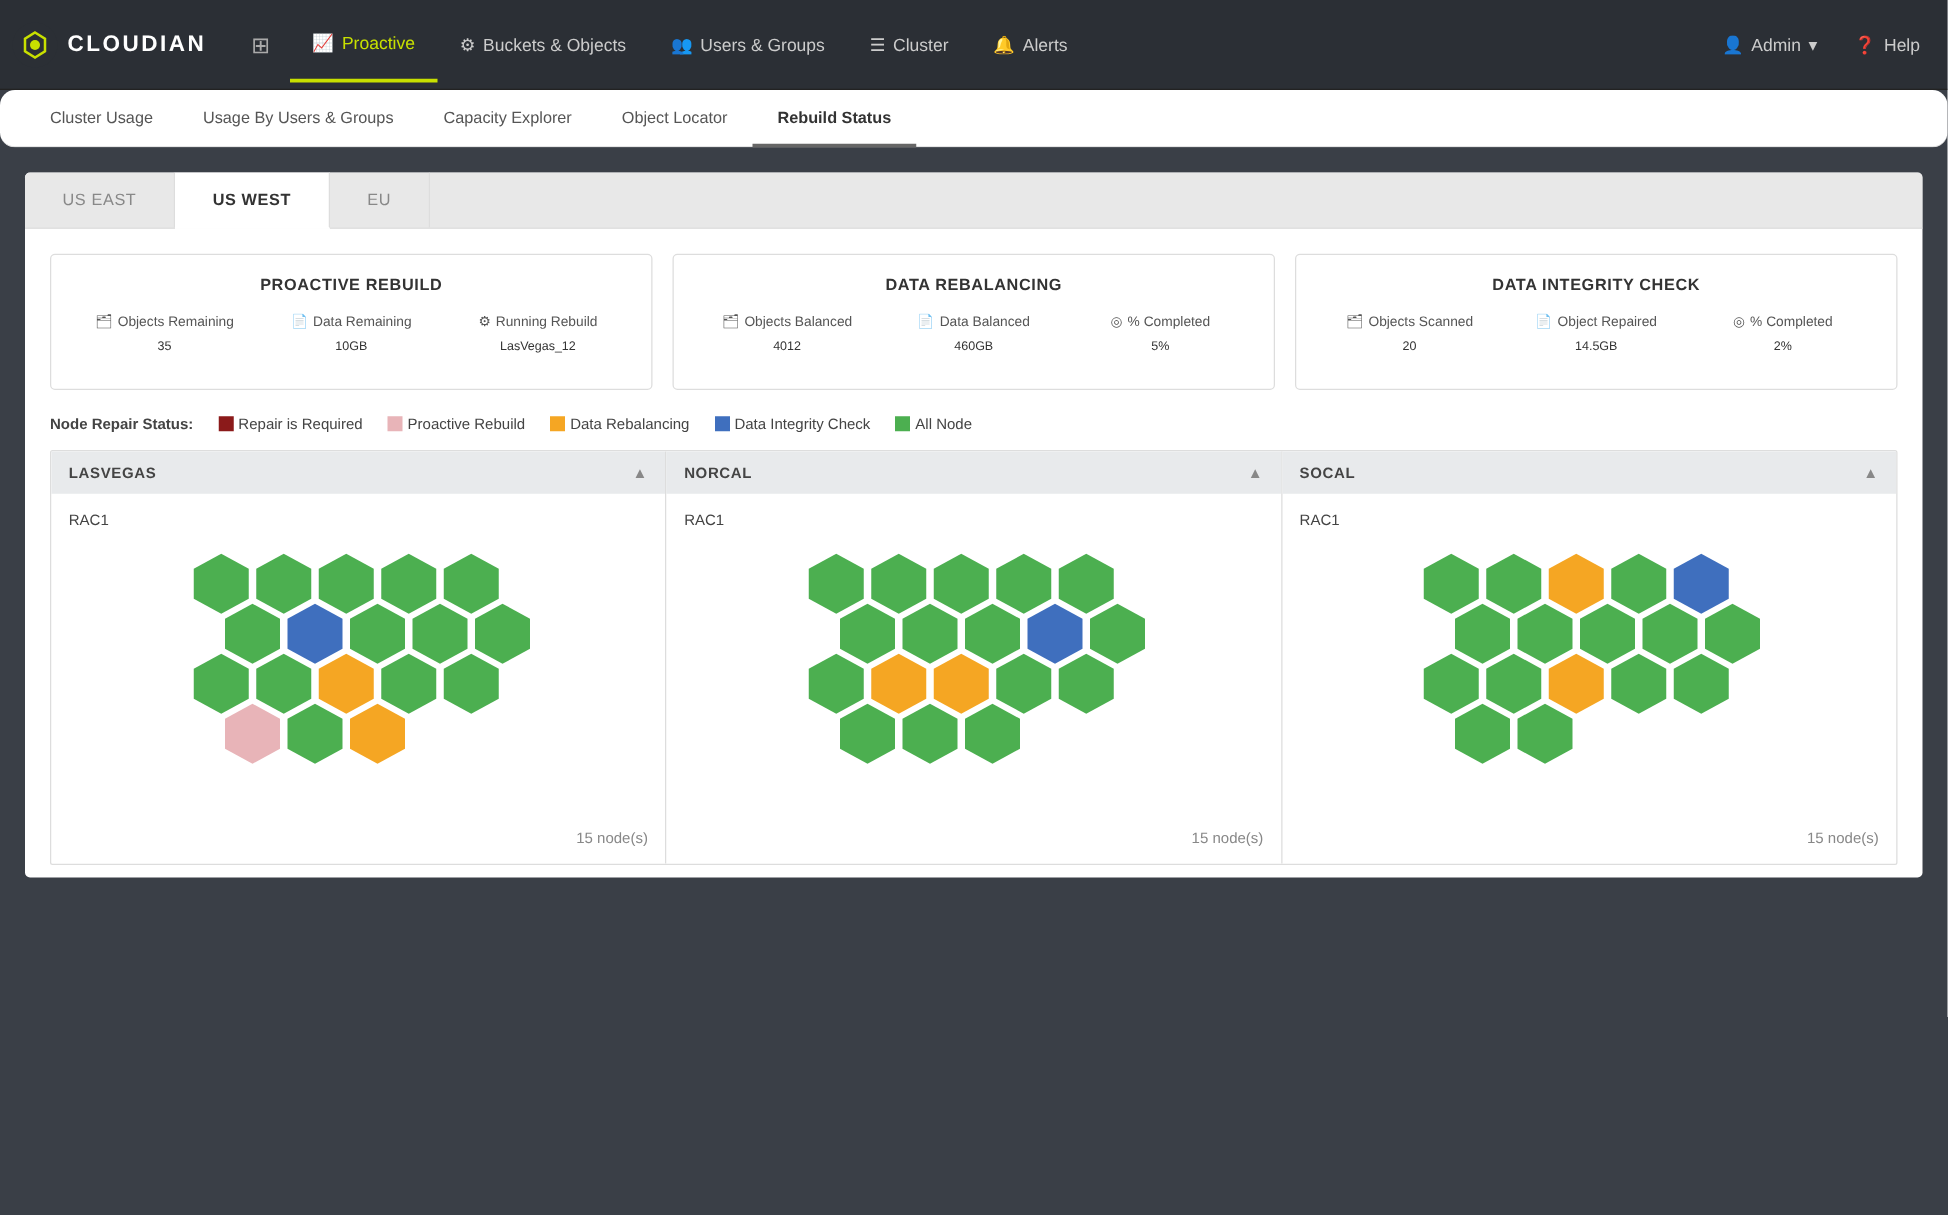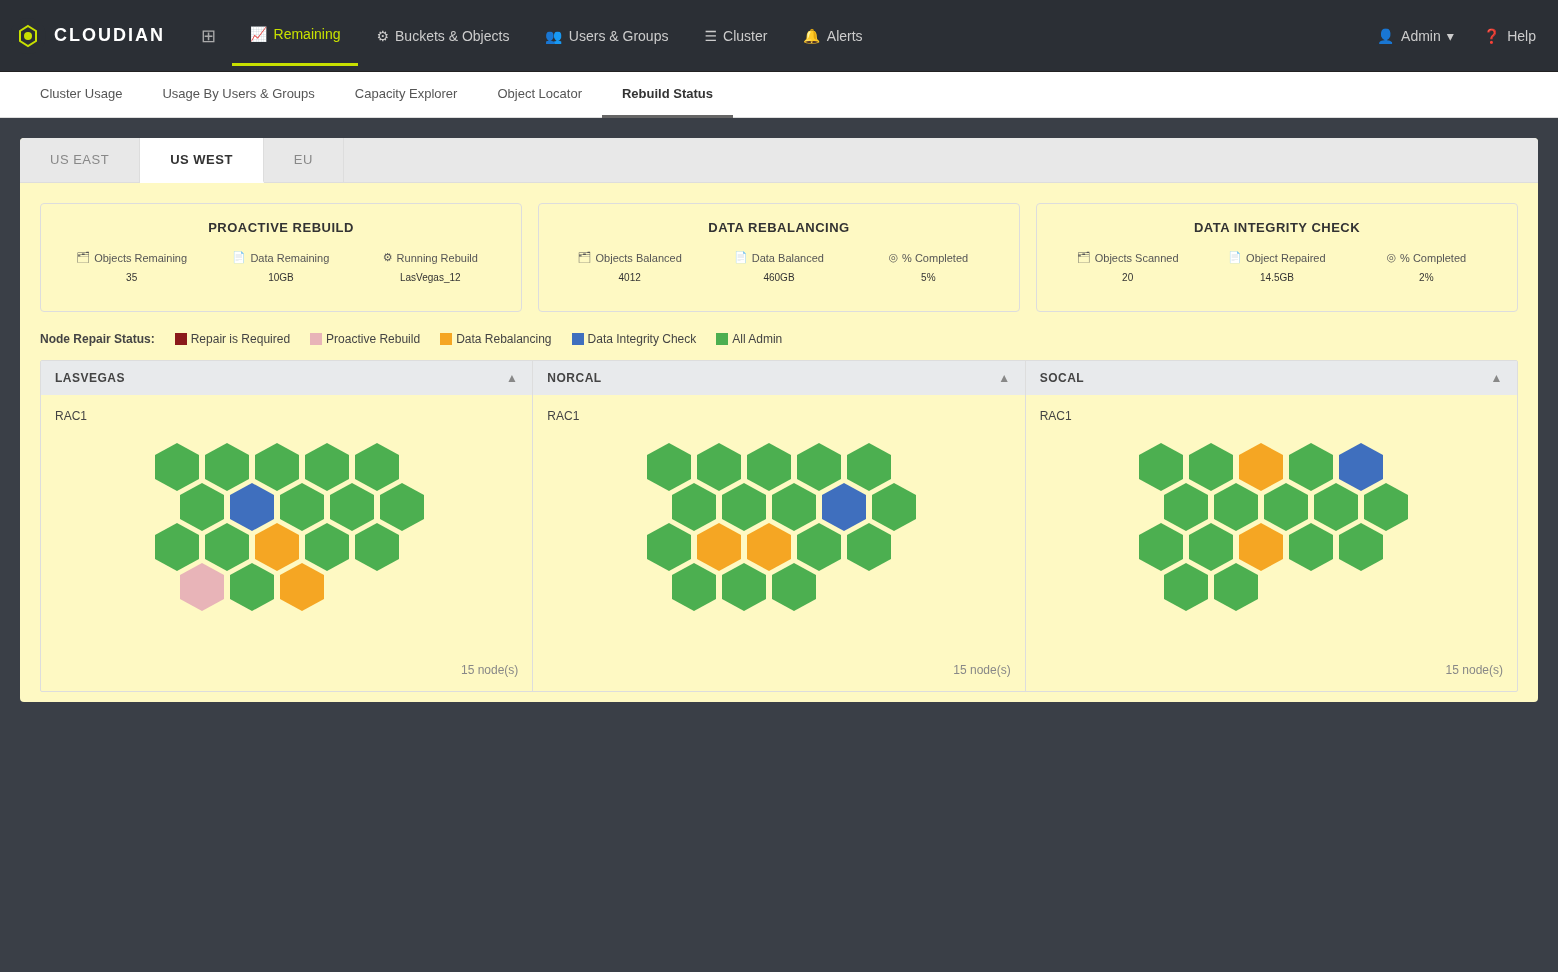"Remaining" span { text: Remaining -> Proactive }
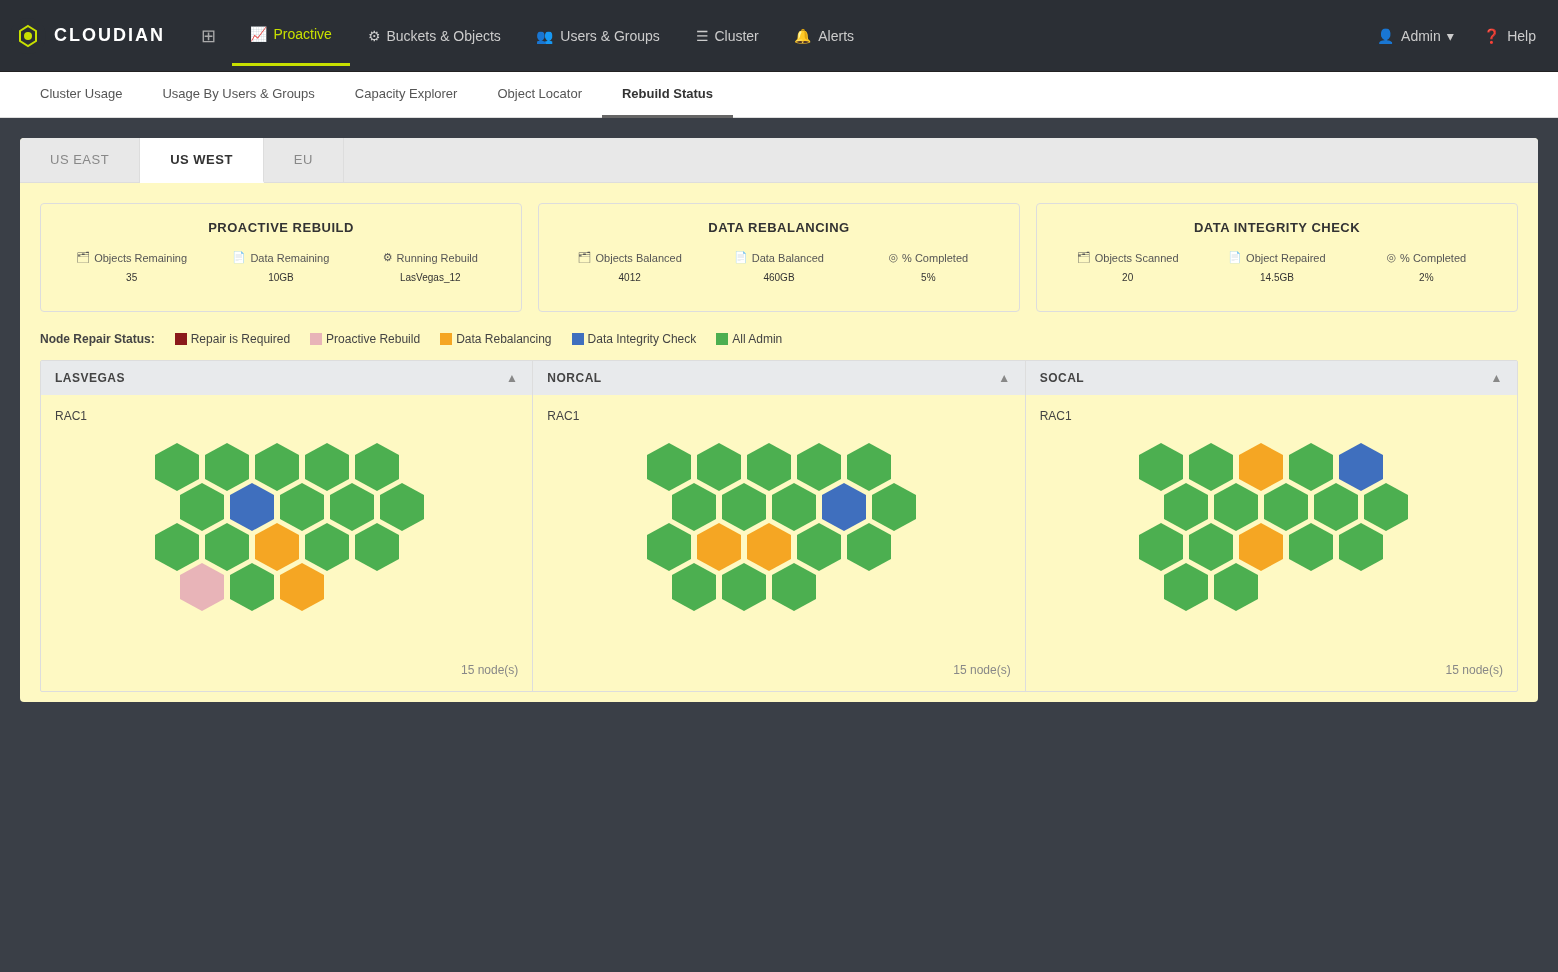"Cluster Usage" .sub-nav { border-radius: none -> 12px }
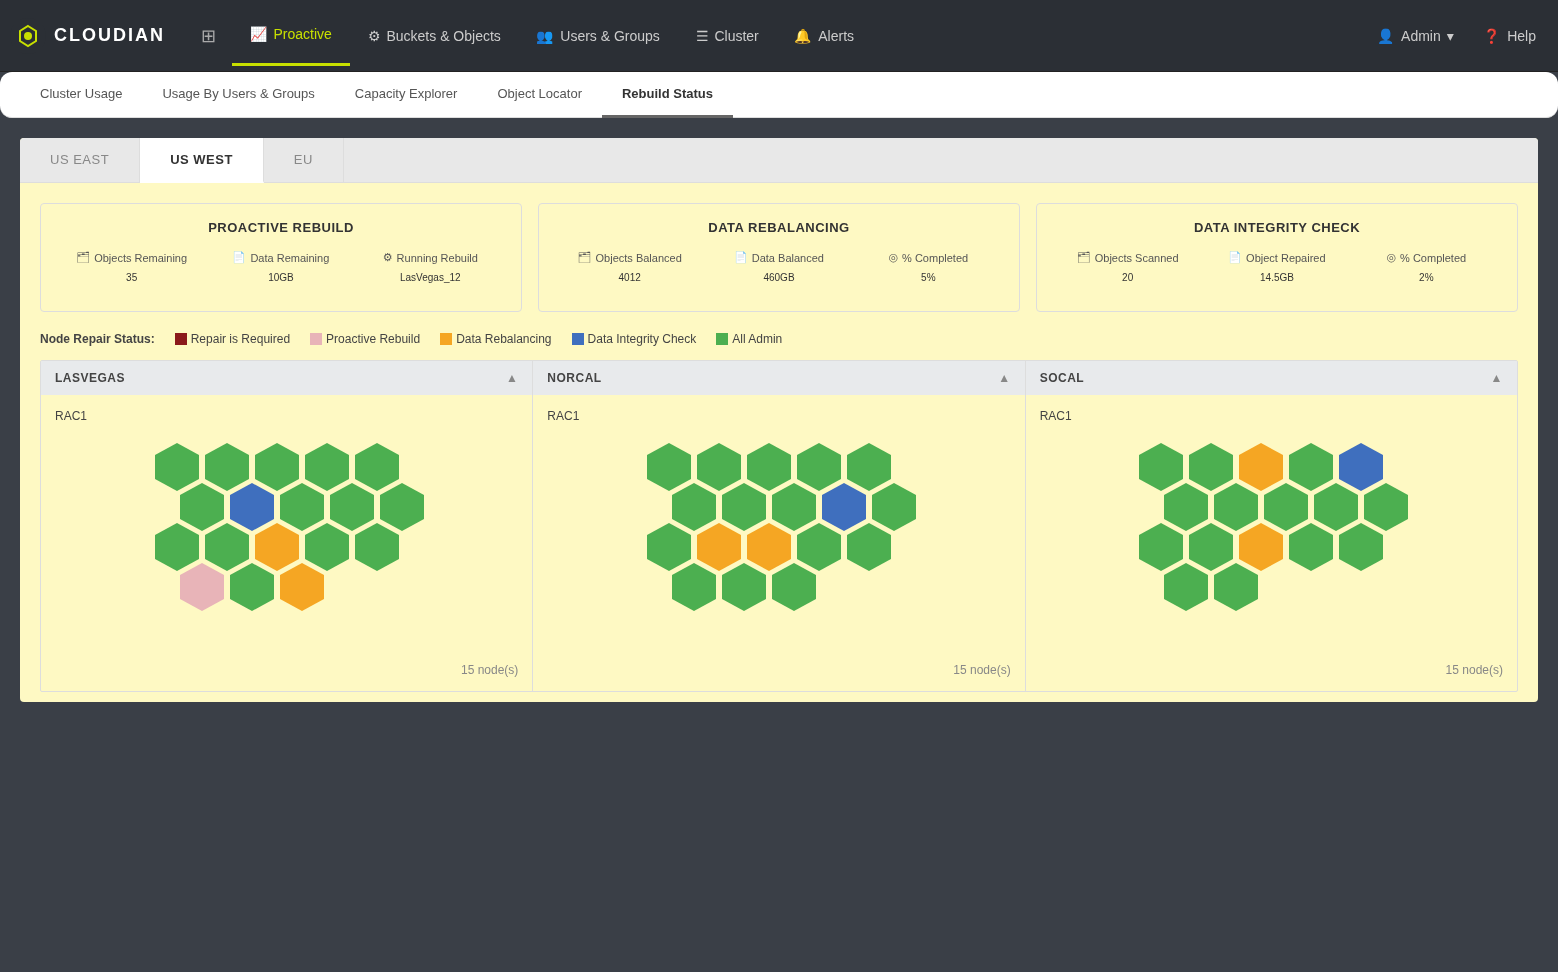"US EAST" .content-panel { background: #fef9c3 -> #ffffff }
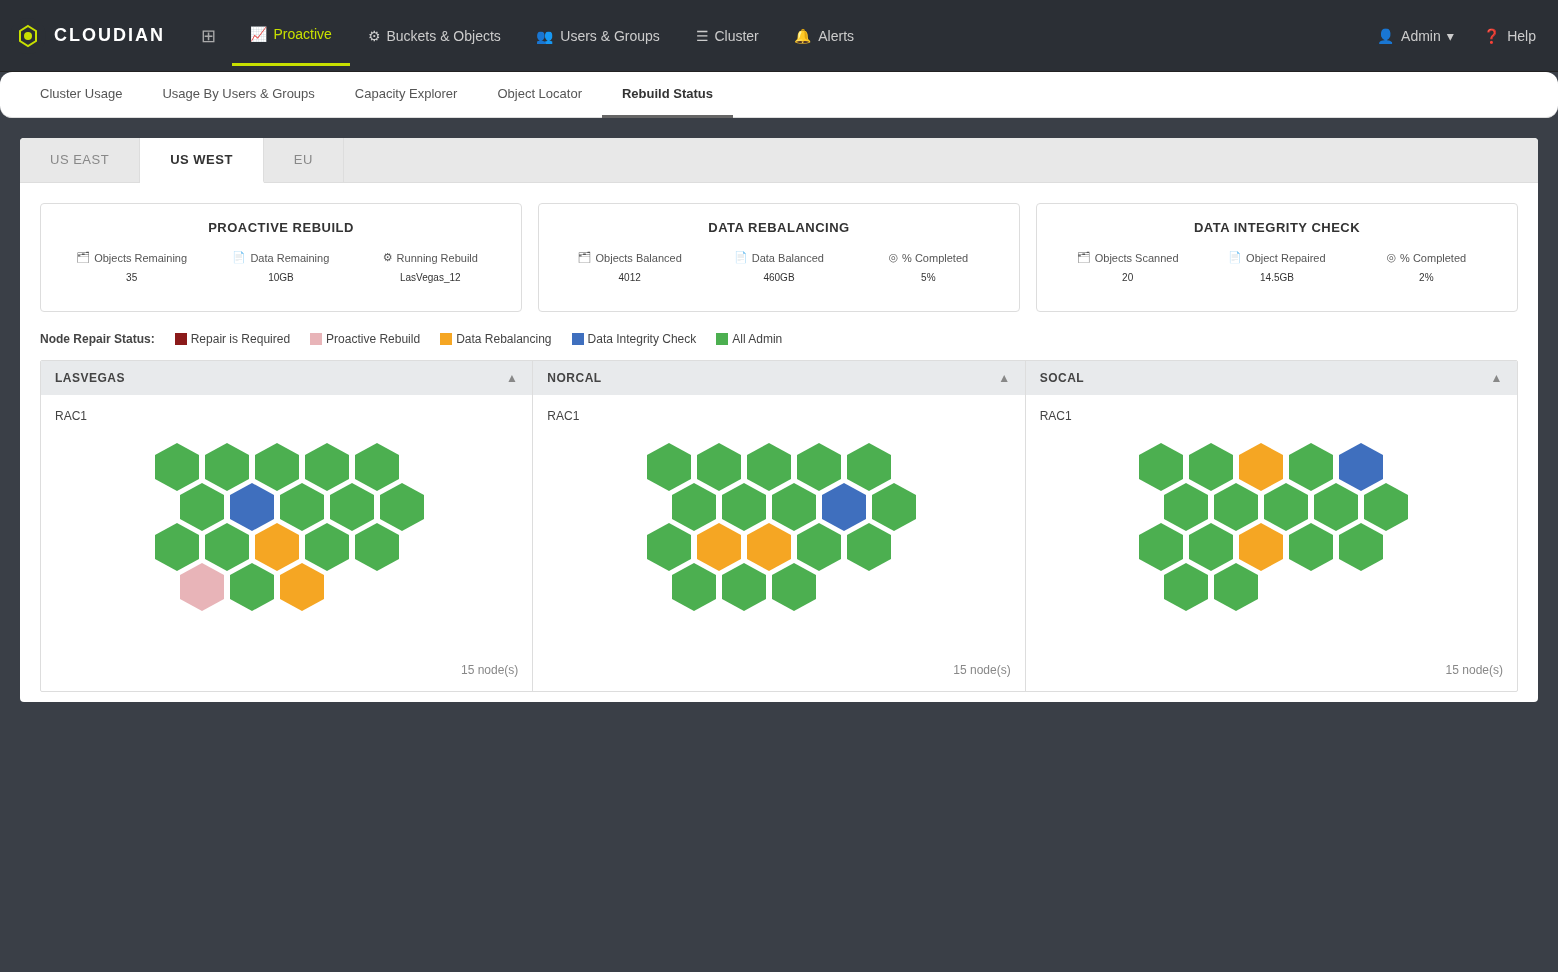"All Admin" span { text: Admin -> Node }
